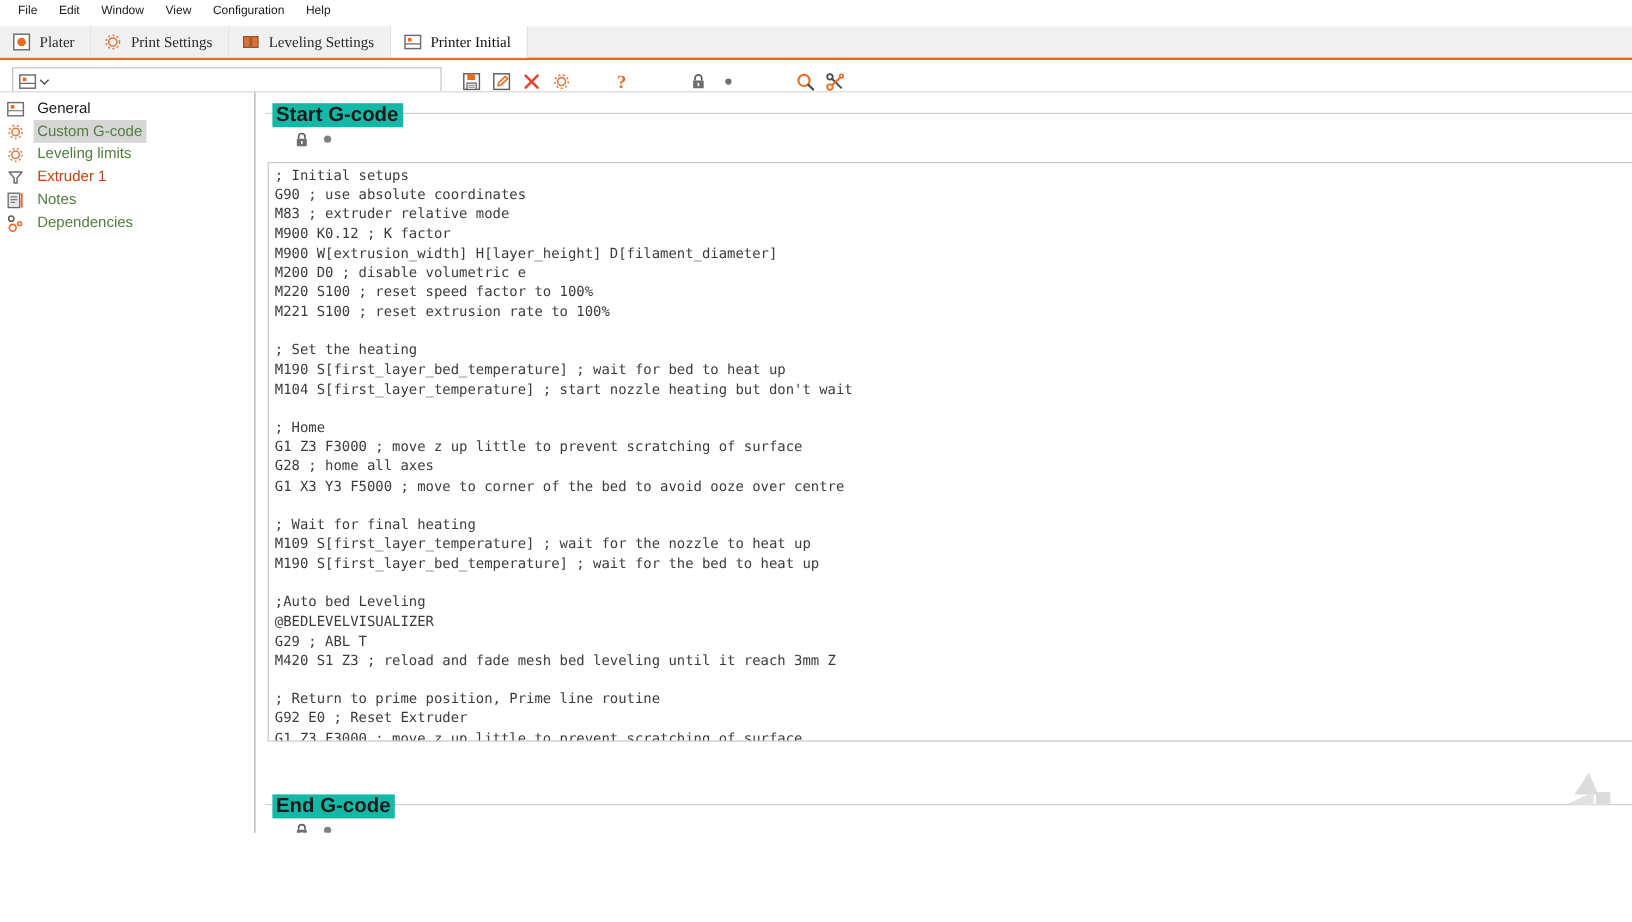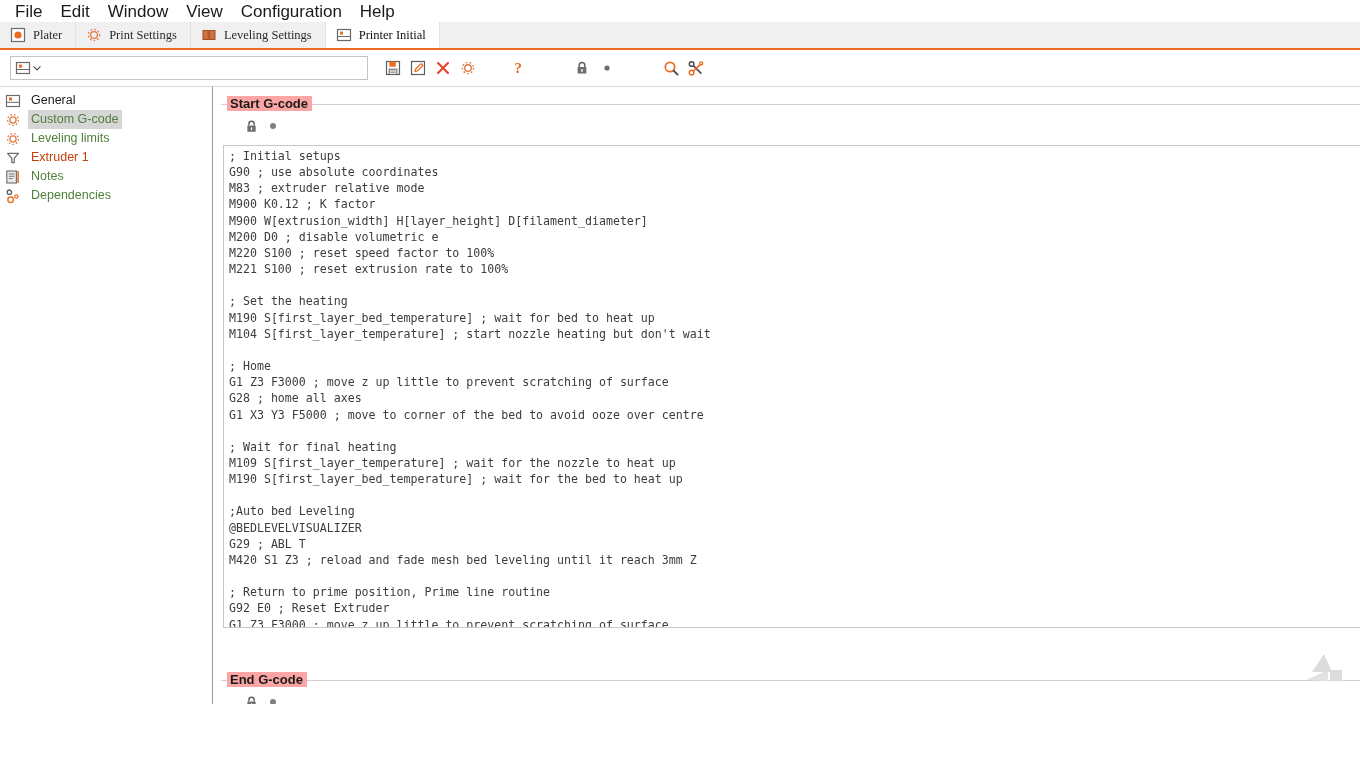"File" .menubar { align-items: flex-end -> flex-start; font-size: 17px -> 10px }
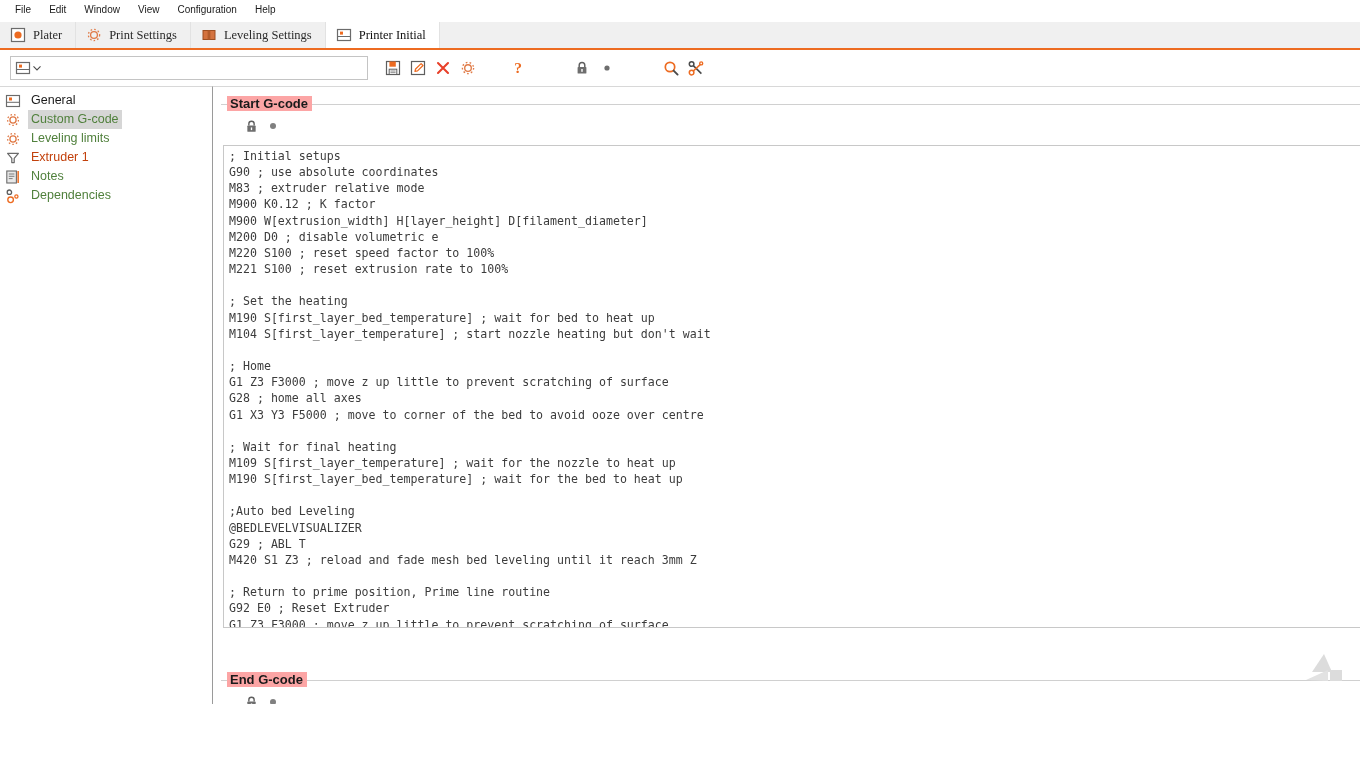"General" .body { top: 86px -> 76px }
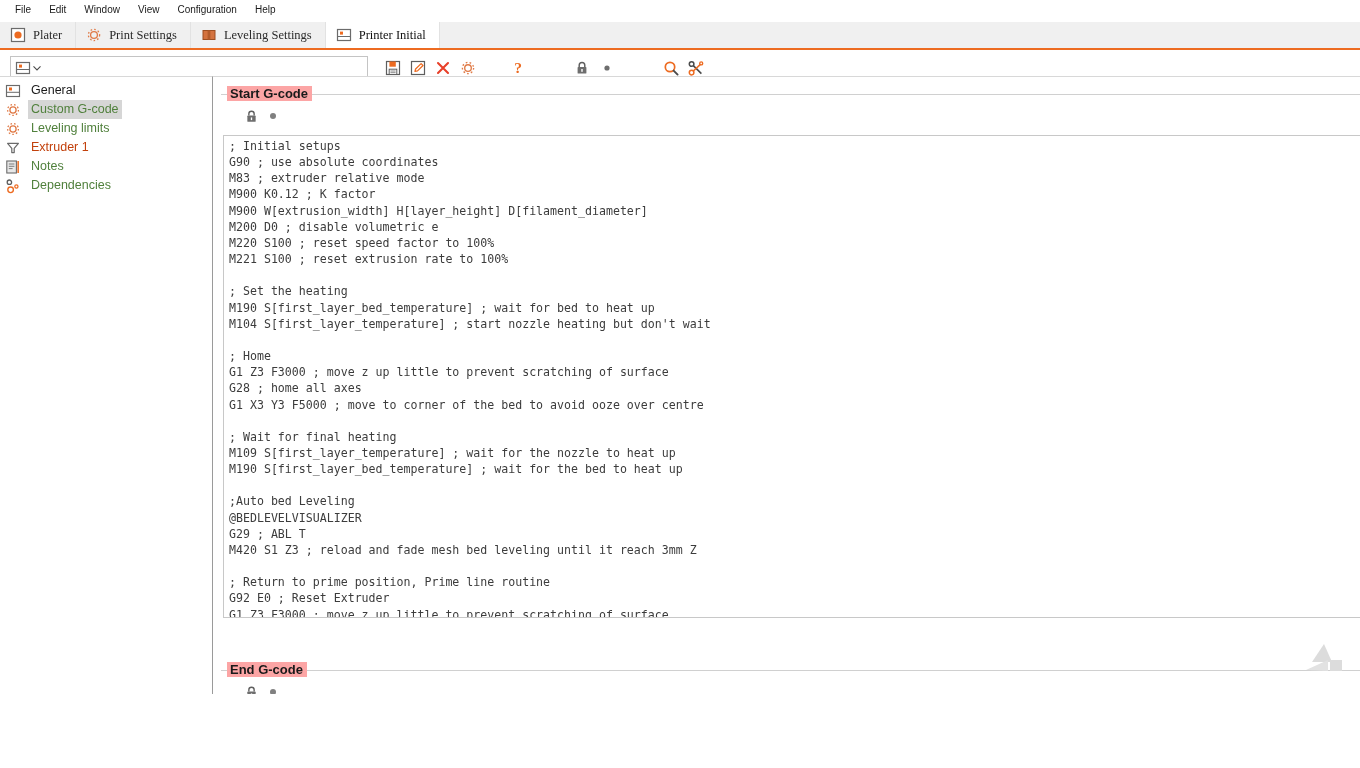"Start G-code" .group-title { background: #fca5a5 -> #14b8a6; font-size: 13px -> 17px }
